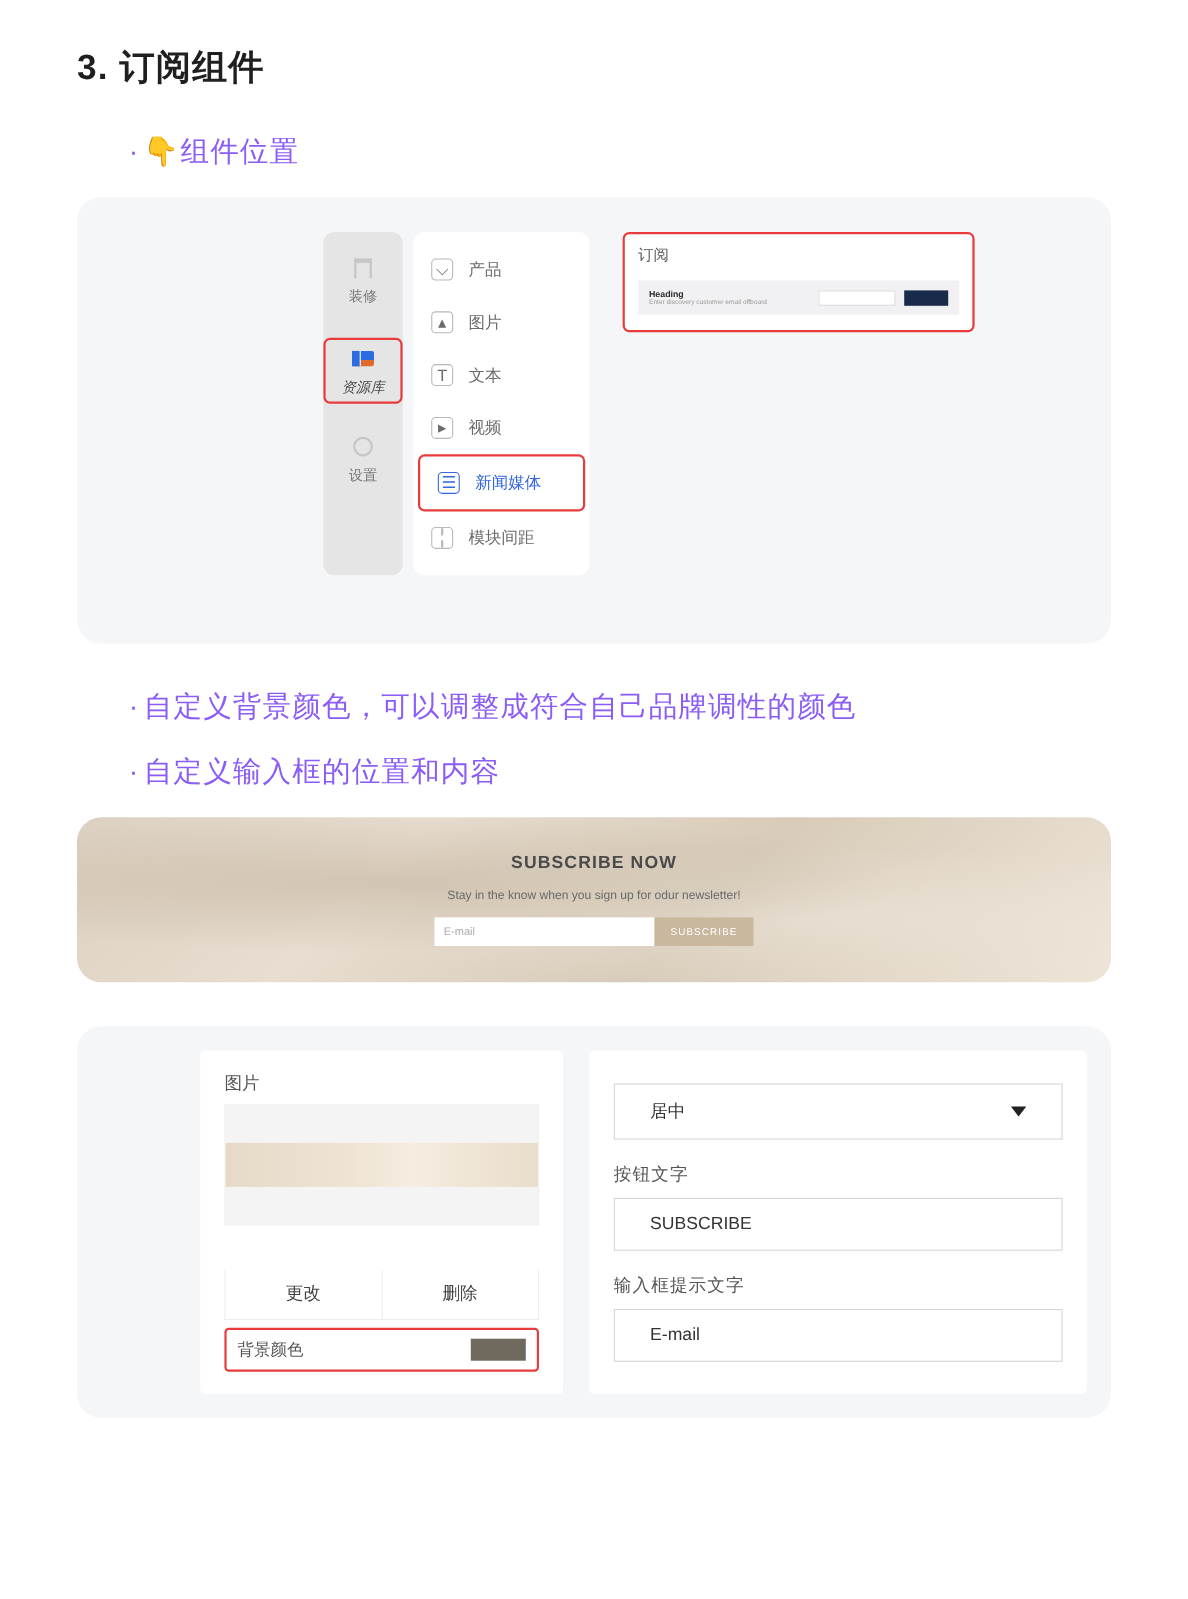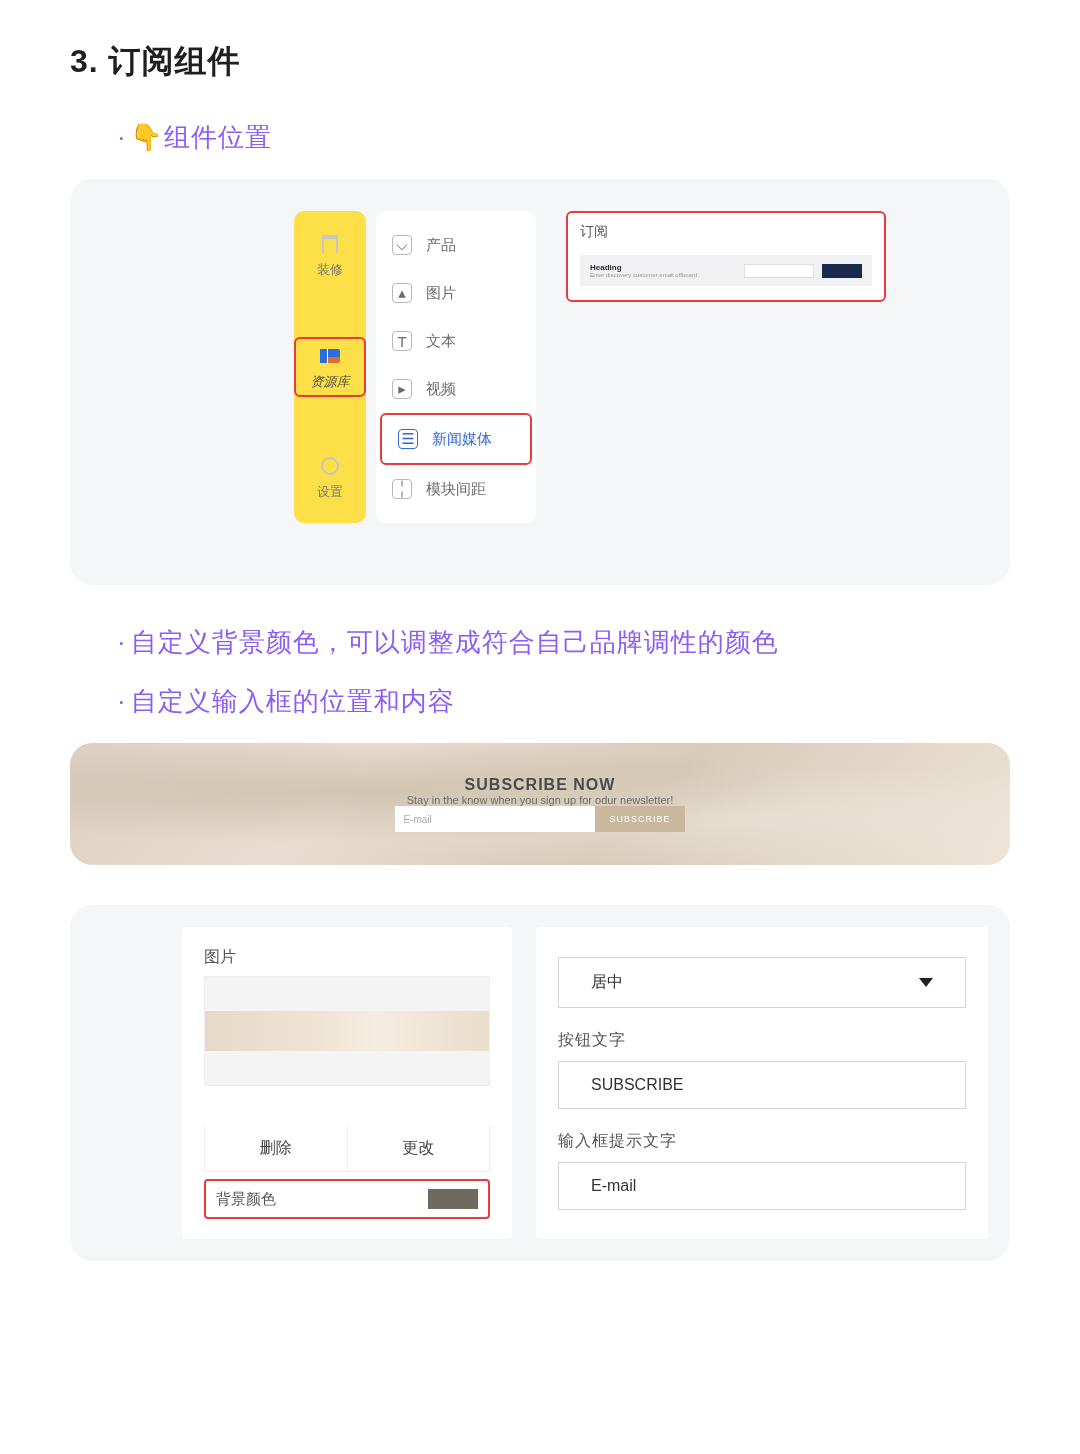"装修" .left-rail { background: #fde047 -> #e5e5e5; justify-content: space-between -> none }
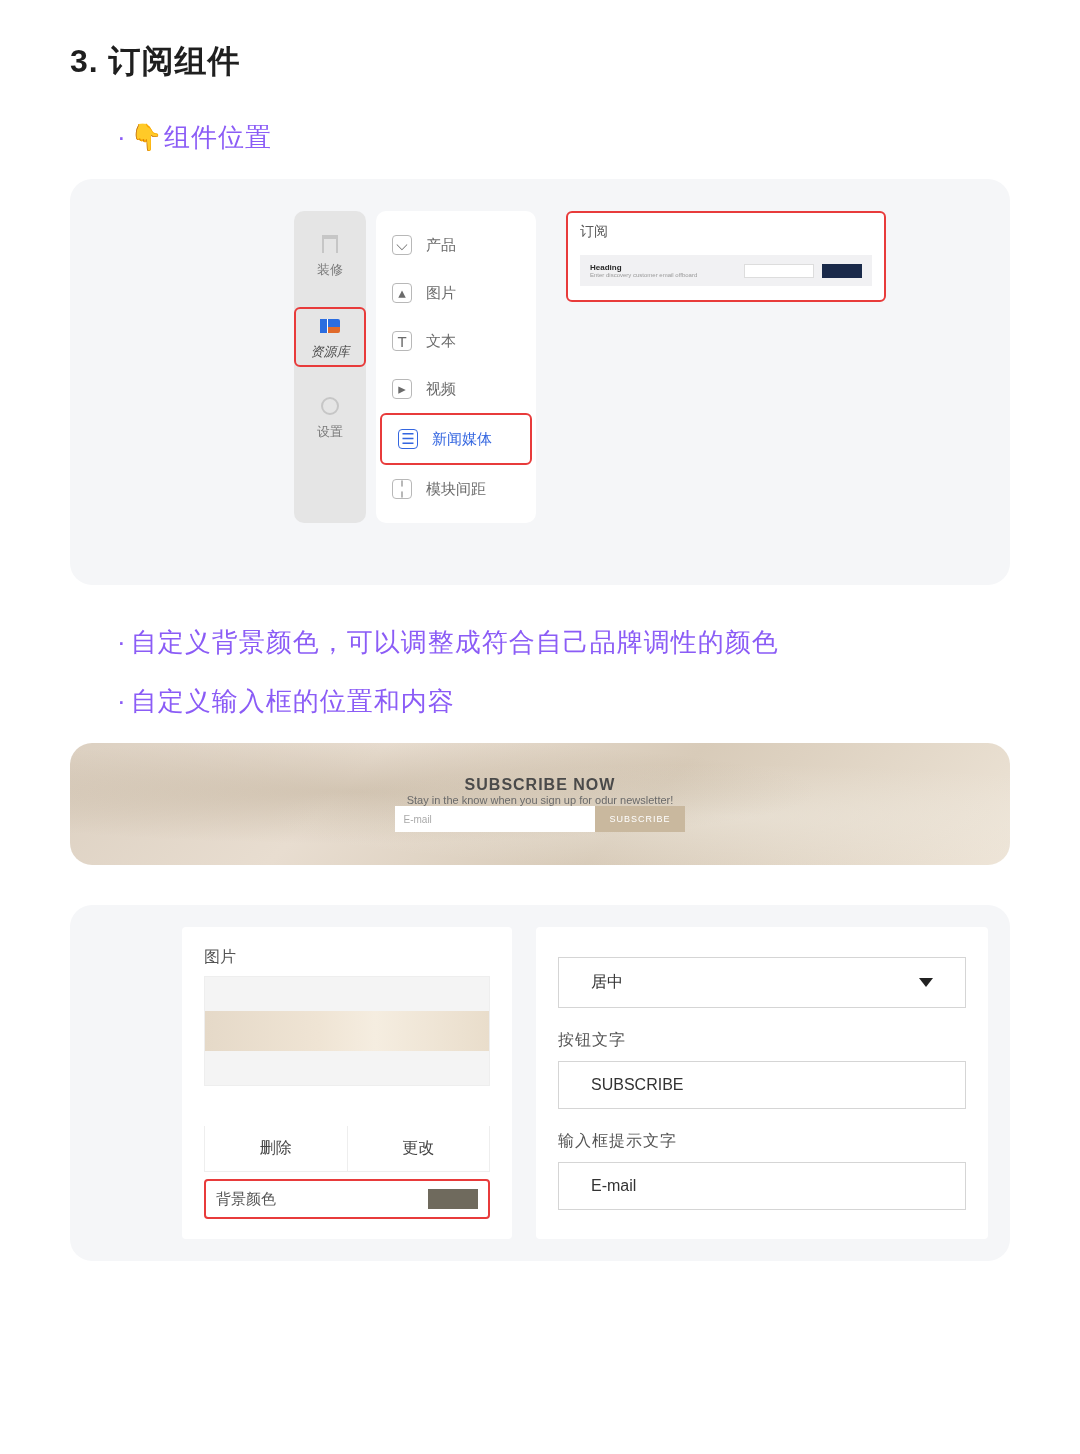"SUBSCRIBE NOW" .shot2 { gap: 0 -> 14px; height: 122px -> 150px }
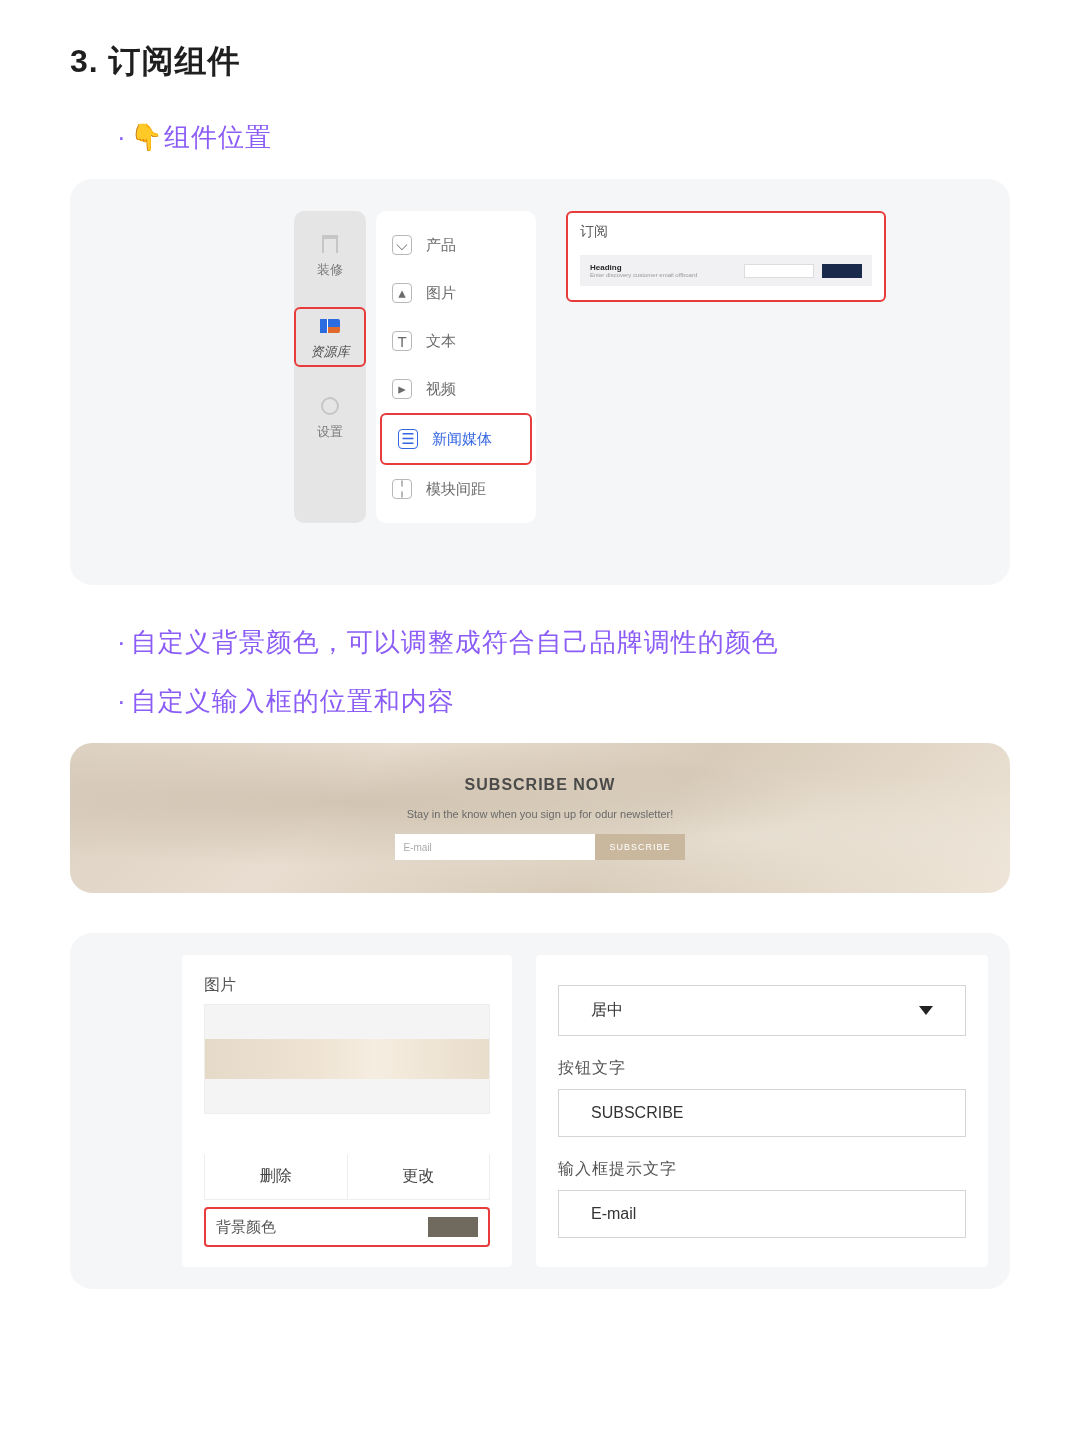"删除" div.act { order: before "更改" -> after "更改" }
